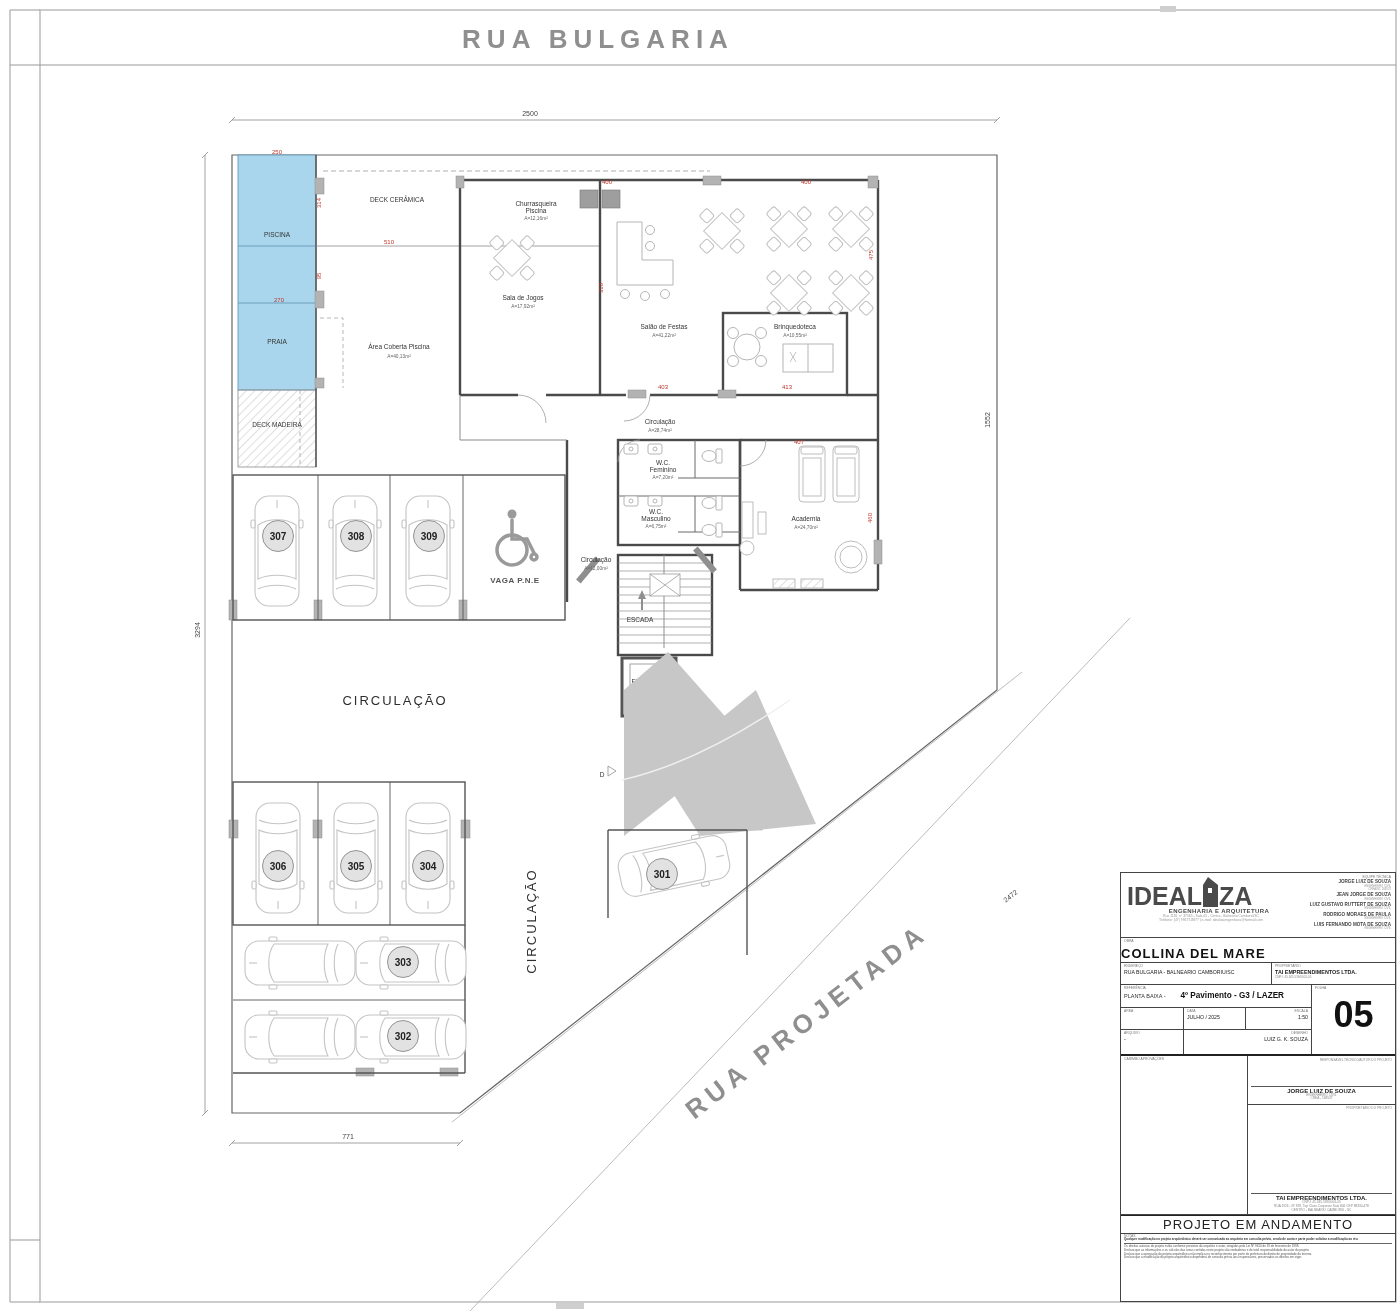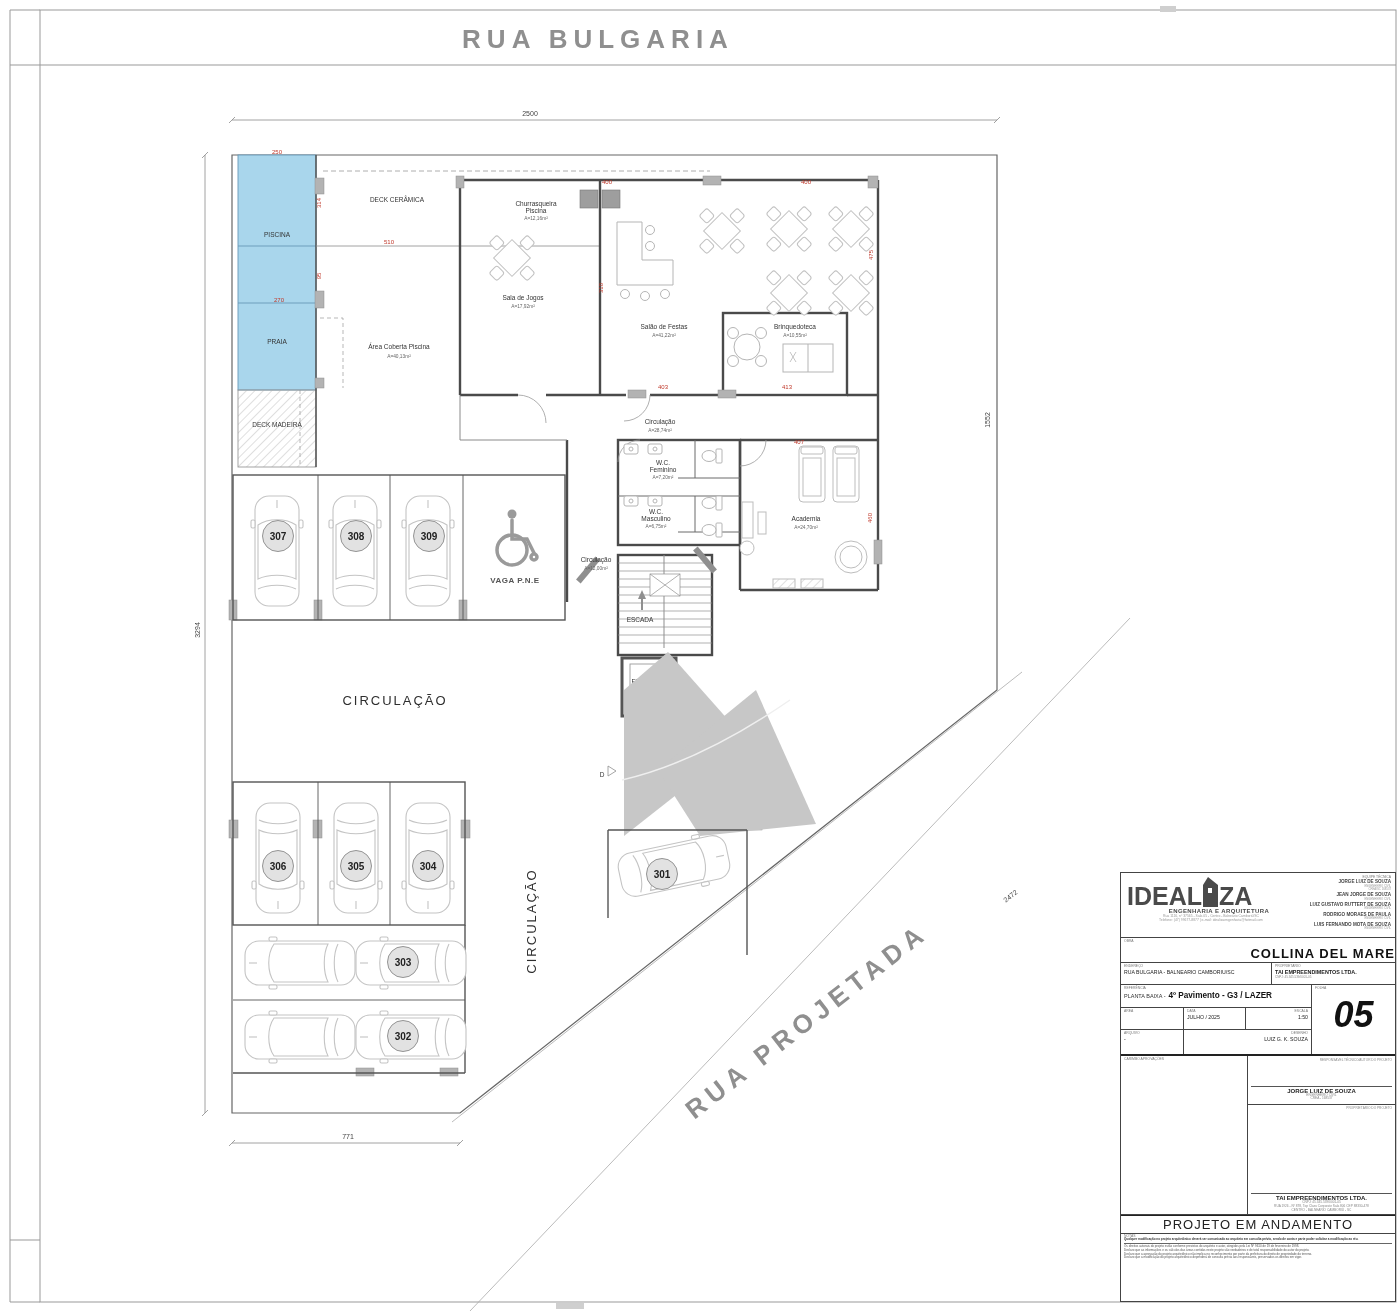"COLLINA DEL MARE" .obra { text-align: right -> left }
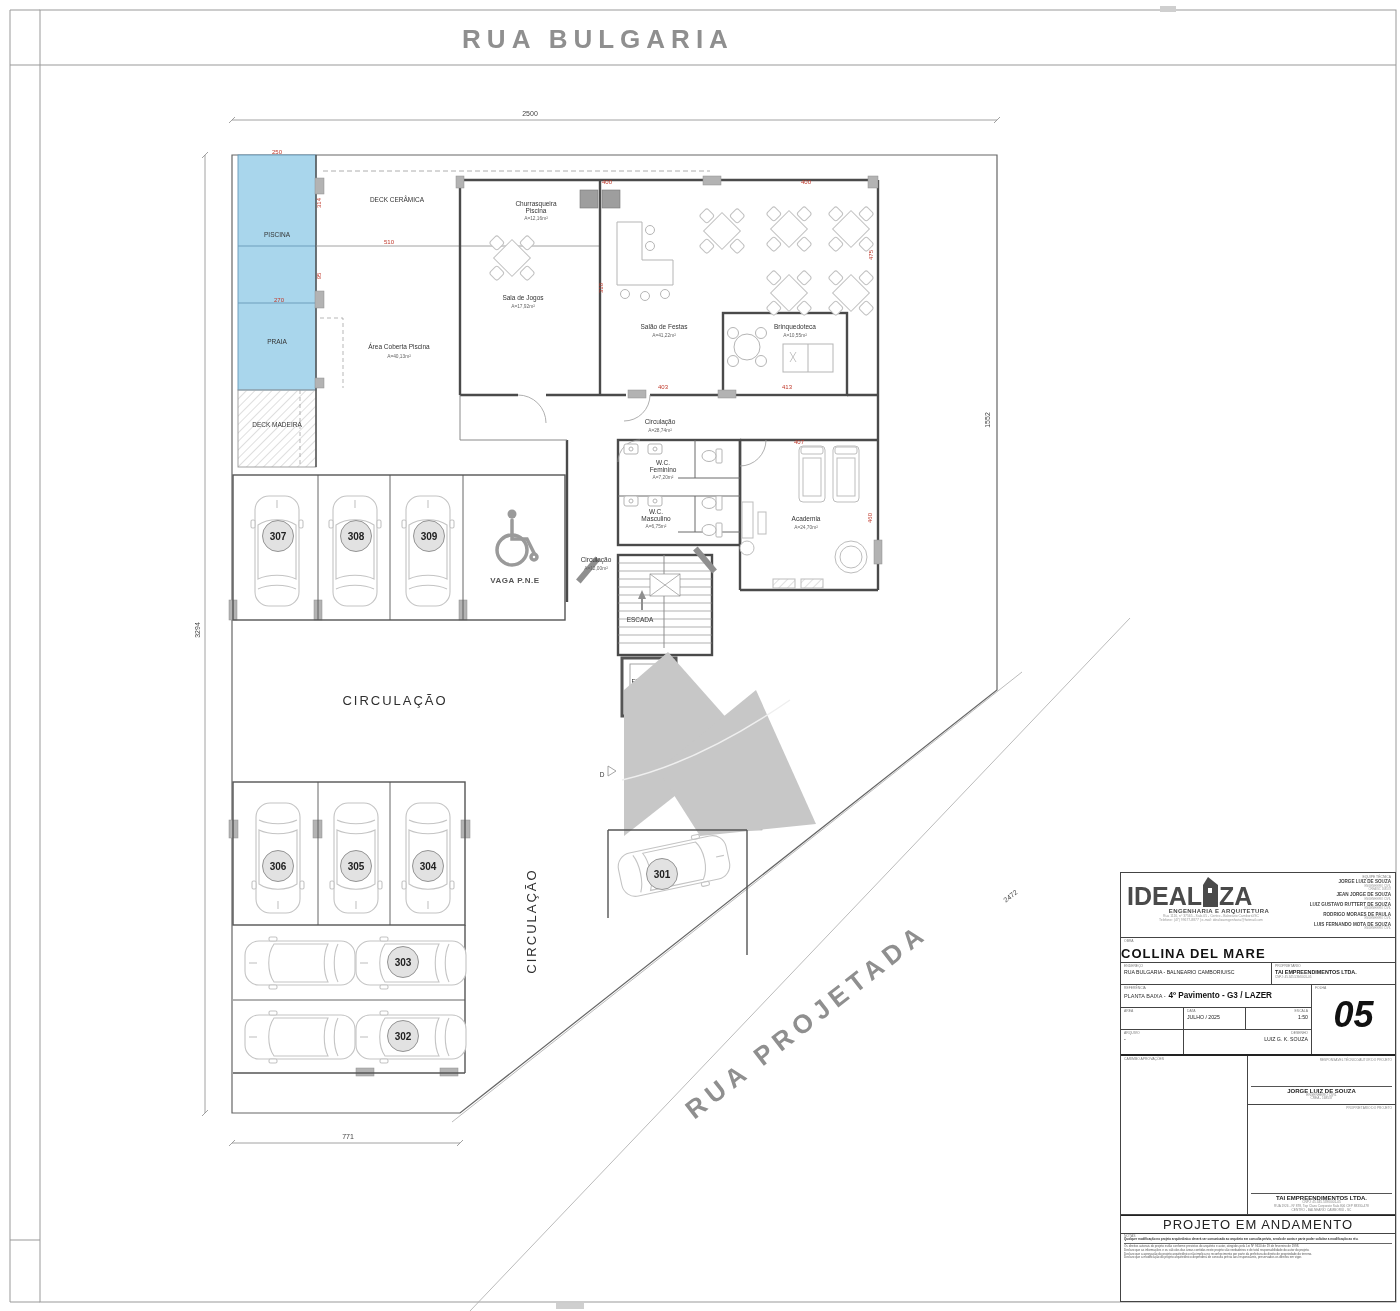"4º Pavimento - G3 /" .ref { gap: 3px -> 15px }
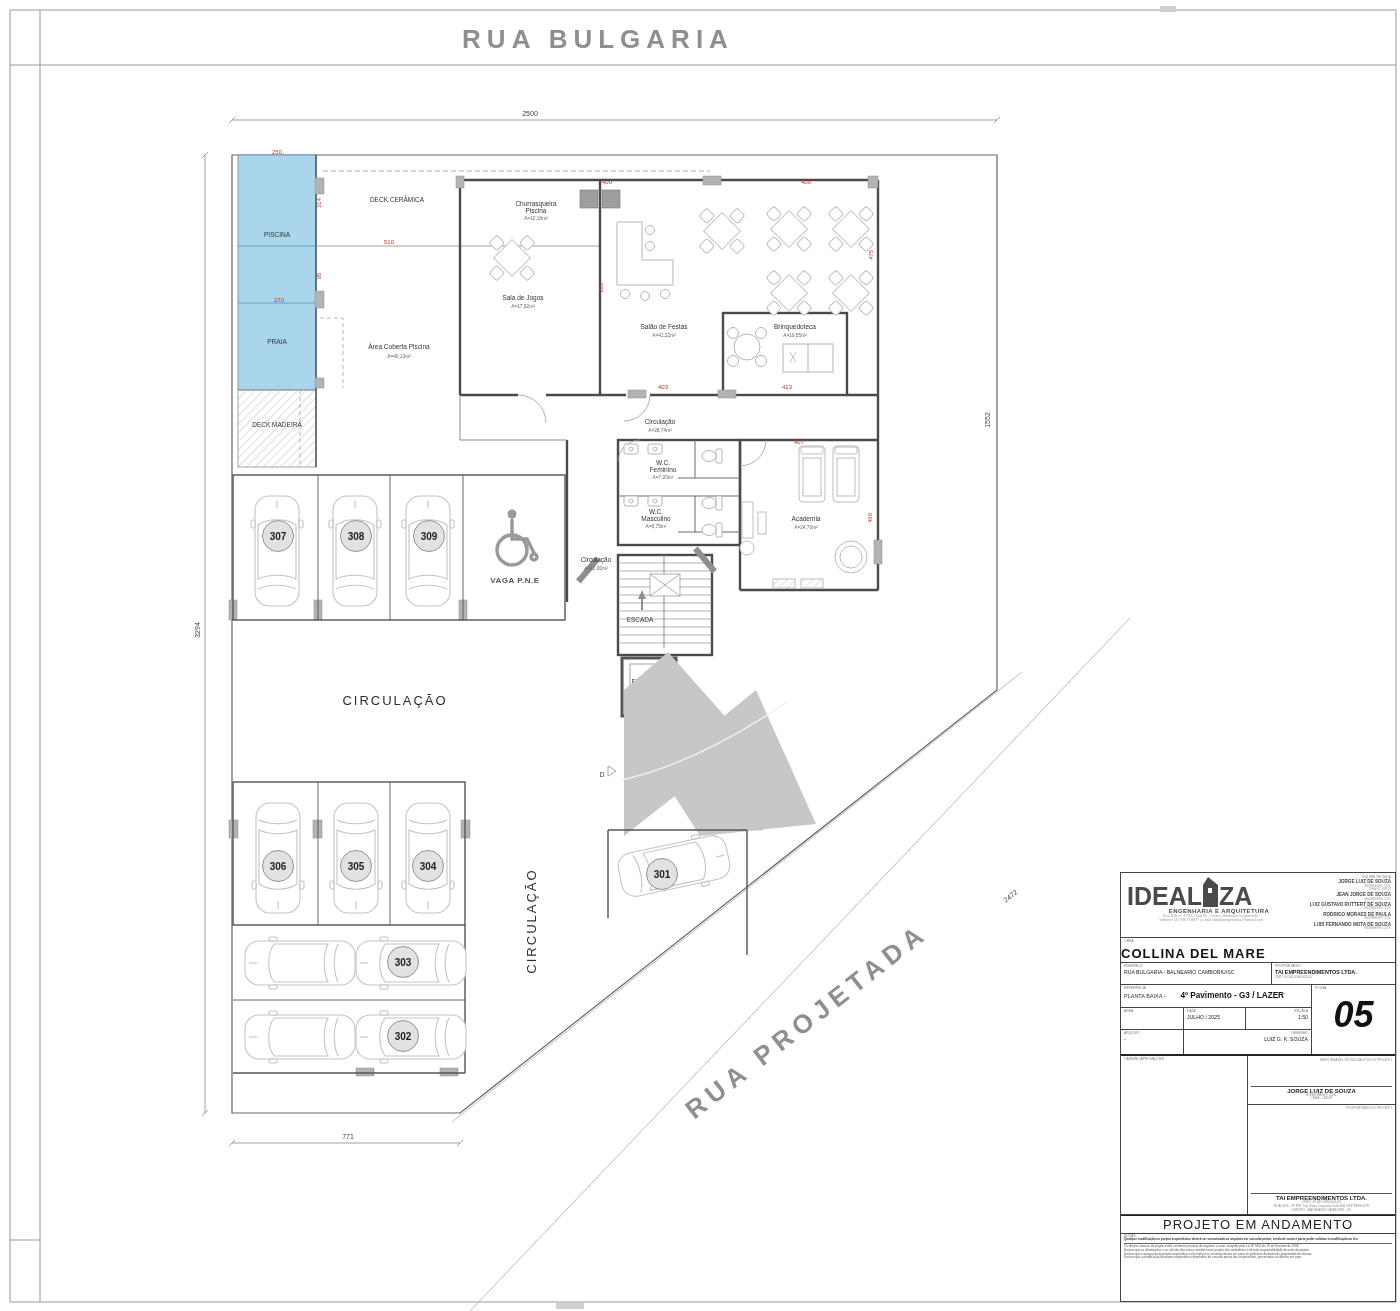"05" .folha .num { font-style: italic -> none }
